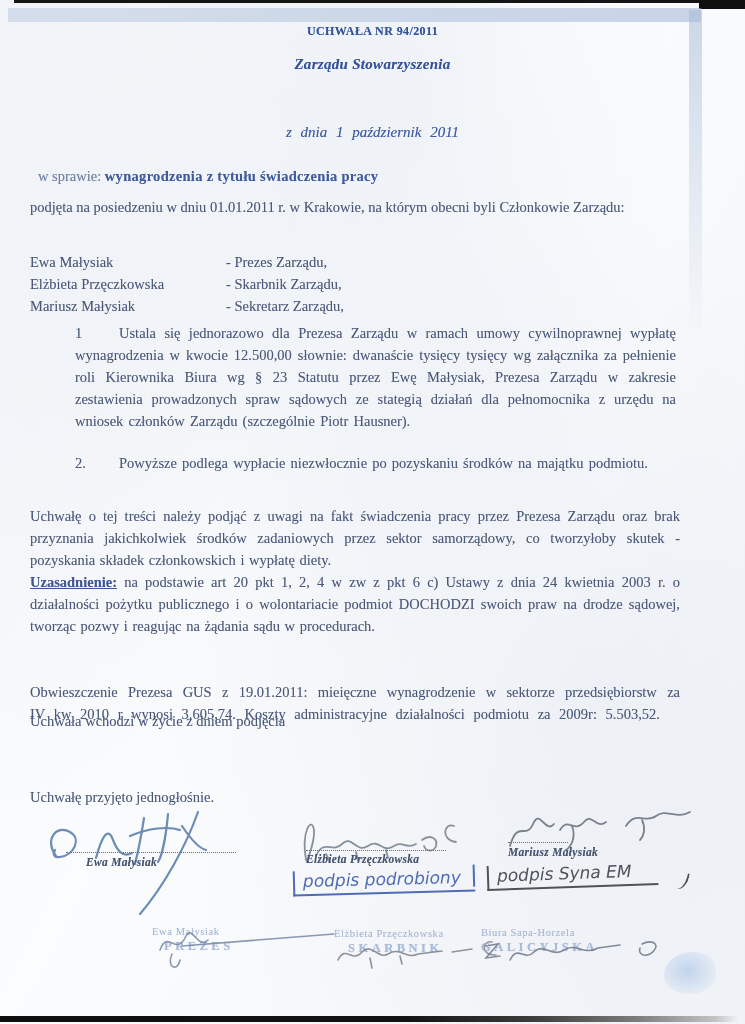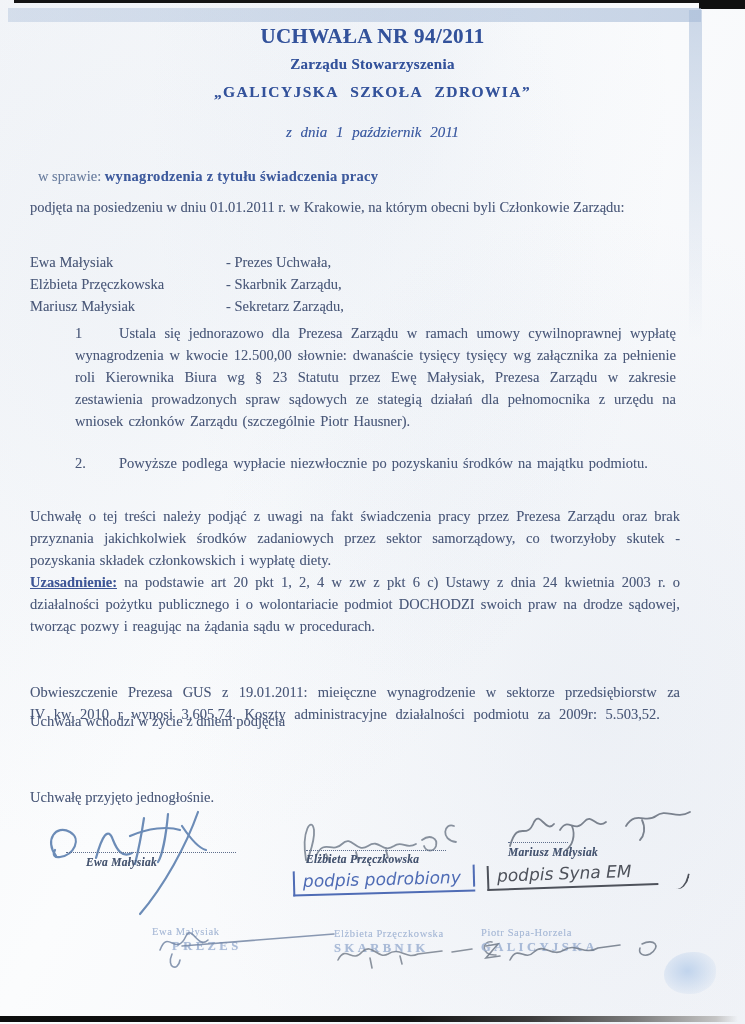"UCHWAŁA NR 94/2011" .title { font-size: 21px -> 12px }
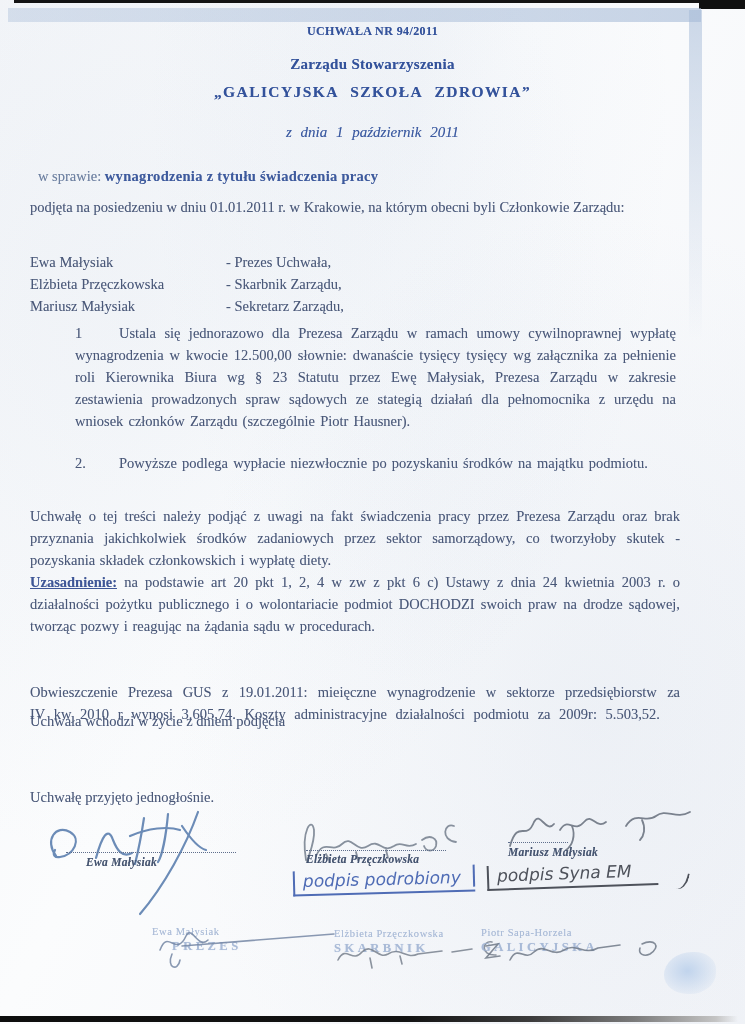"Zarządu Stowarzyszenia" .sub1 { font-style: none -> italic }
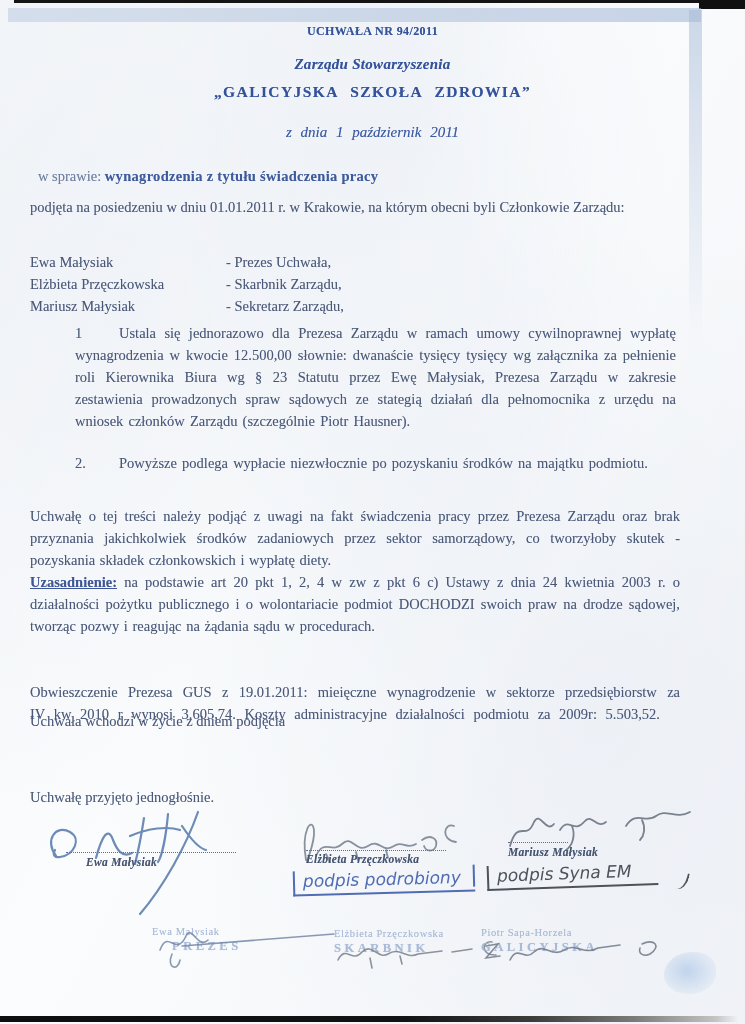"„GALICYJSKA SZKOŁA ZDROWIA”" div.abs { html: <div>„GALICYJSKA SZKOŁA ZDROWIA”</div> -> none }
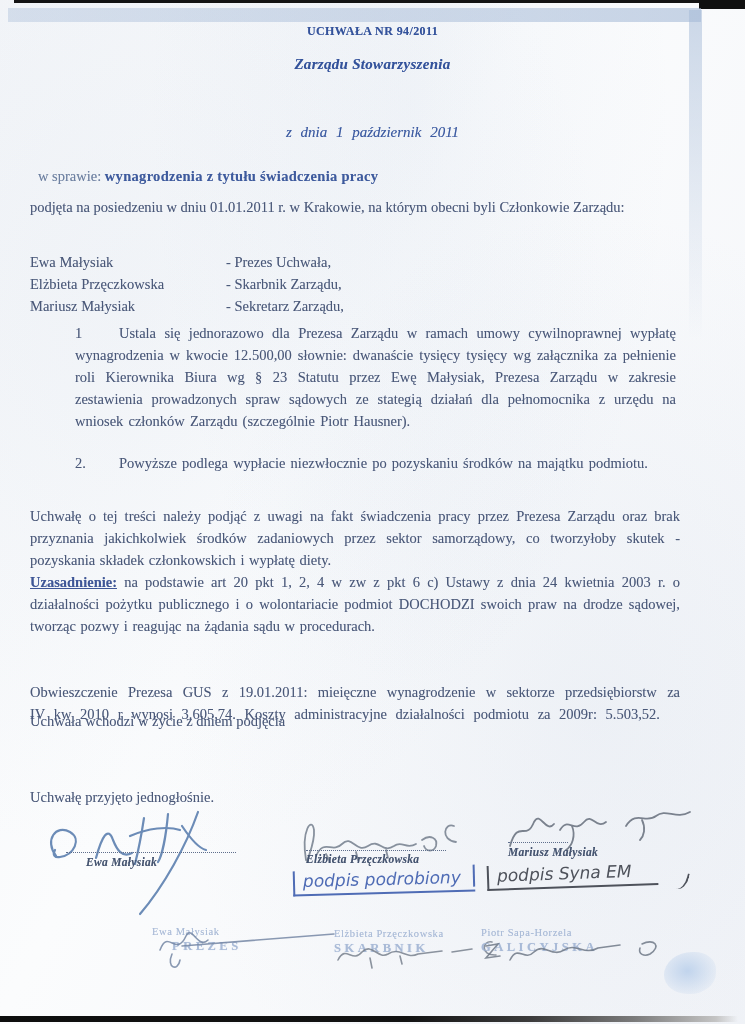"- Prezes Uchwała," span { text: Uchwała -> Zarządu }
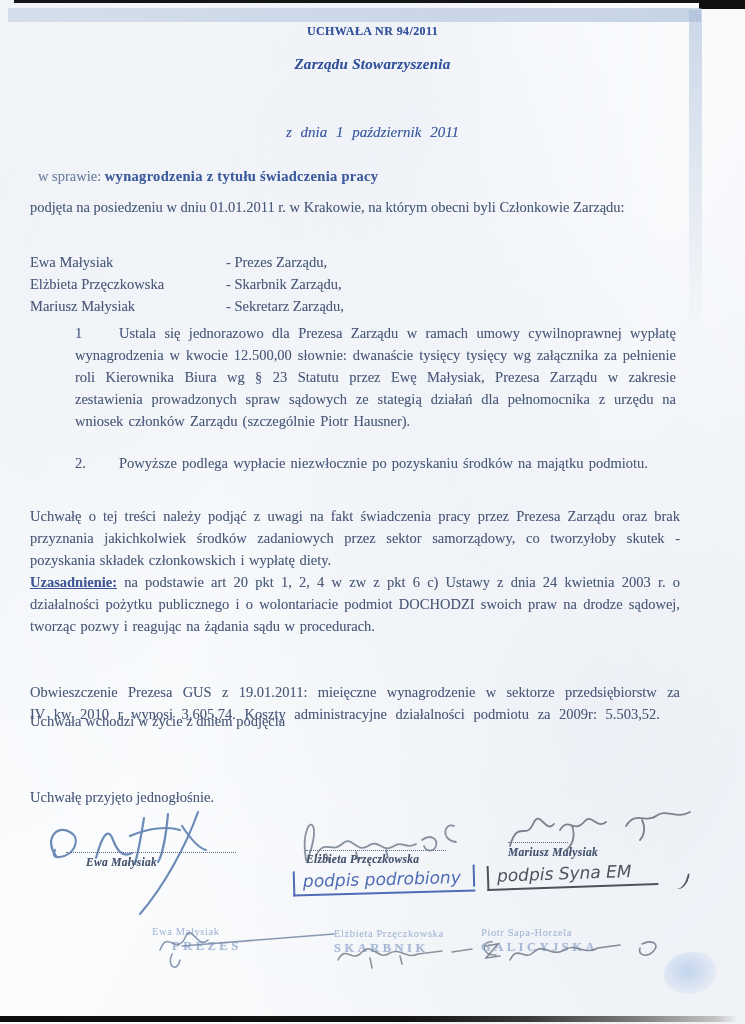"Piotr Sapa-Horzela" div.stamp-name { text: Piotr -> Biura }
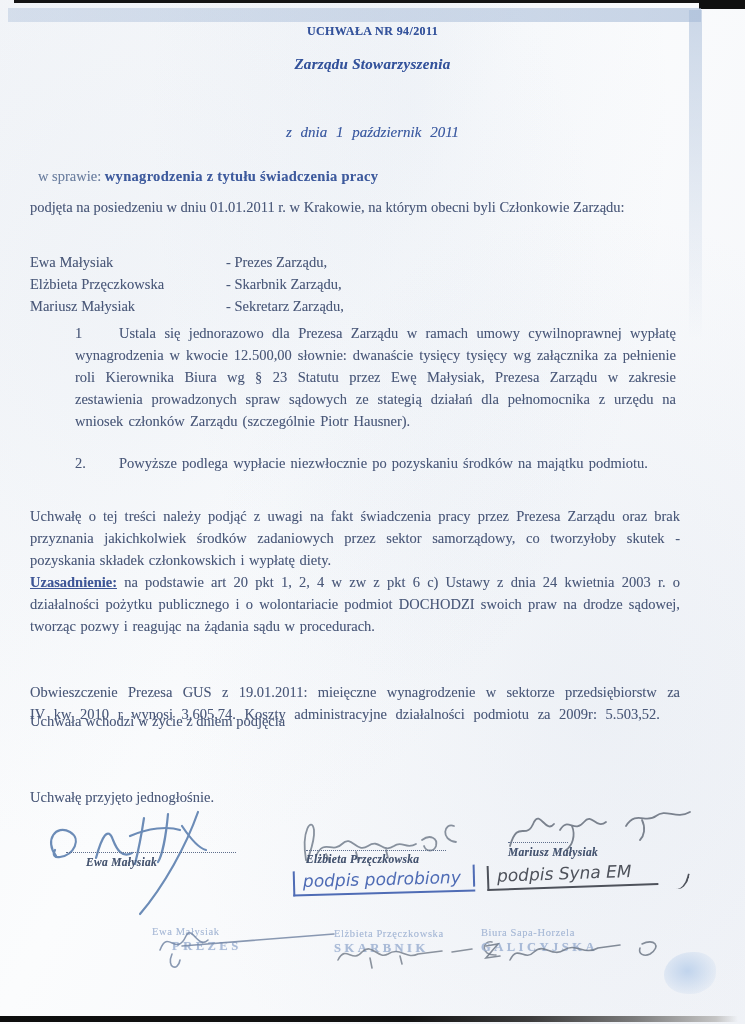"PREZES" div.stamp-role { margin-left: 20px -> 12px }
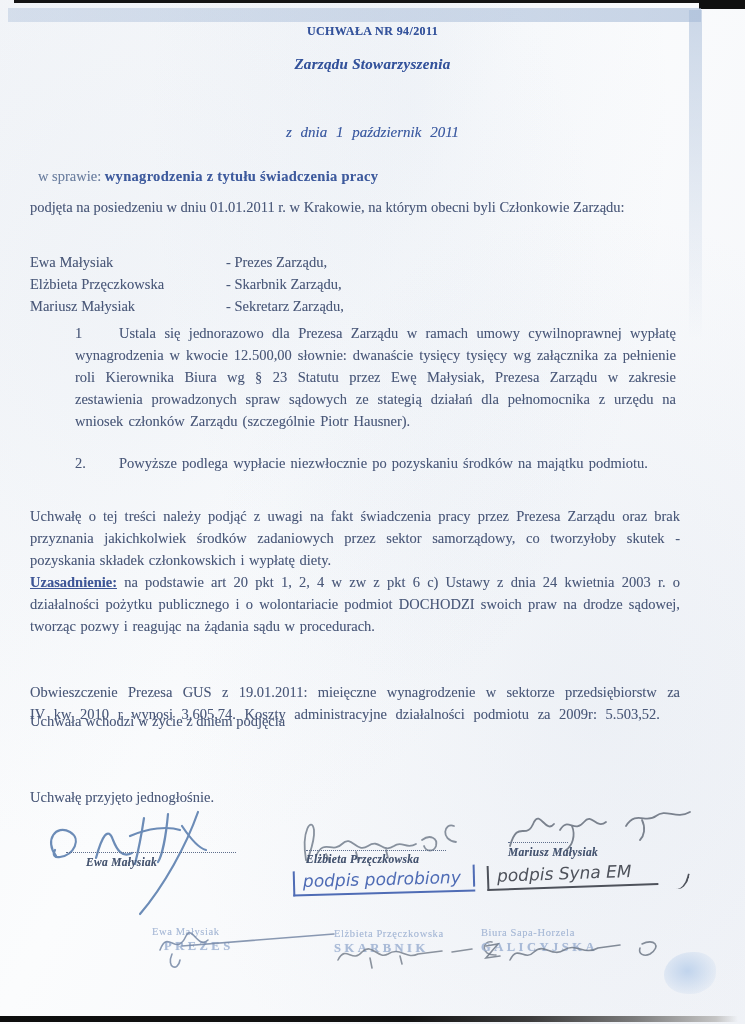"SKARBNIK" div.stamp-role { margin-left: none -> 14px }
